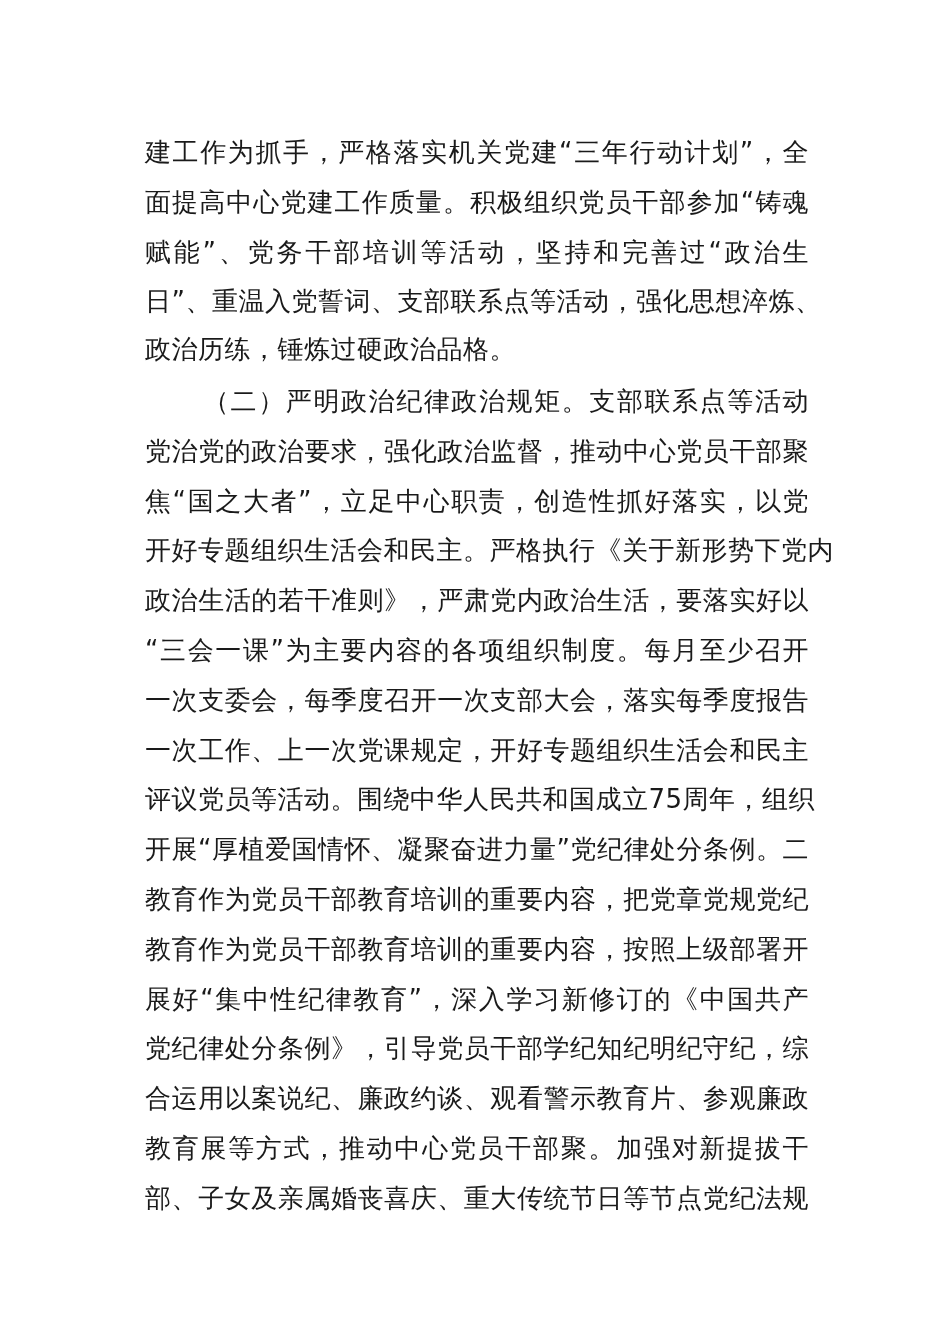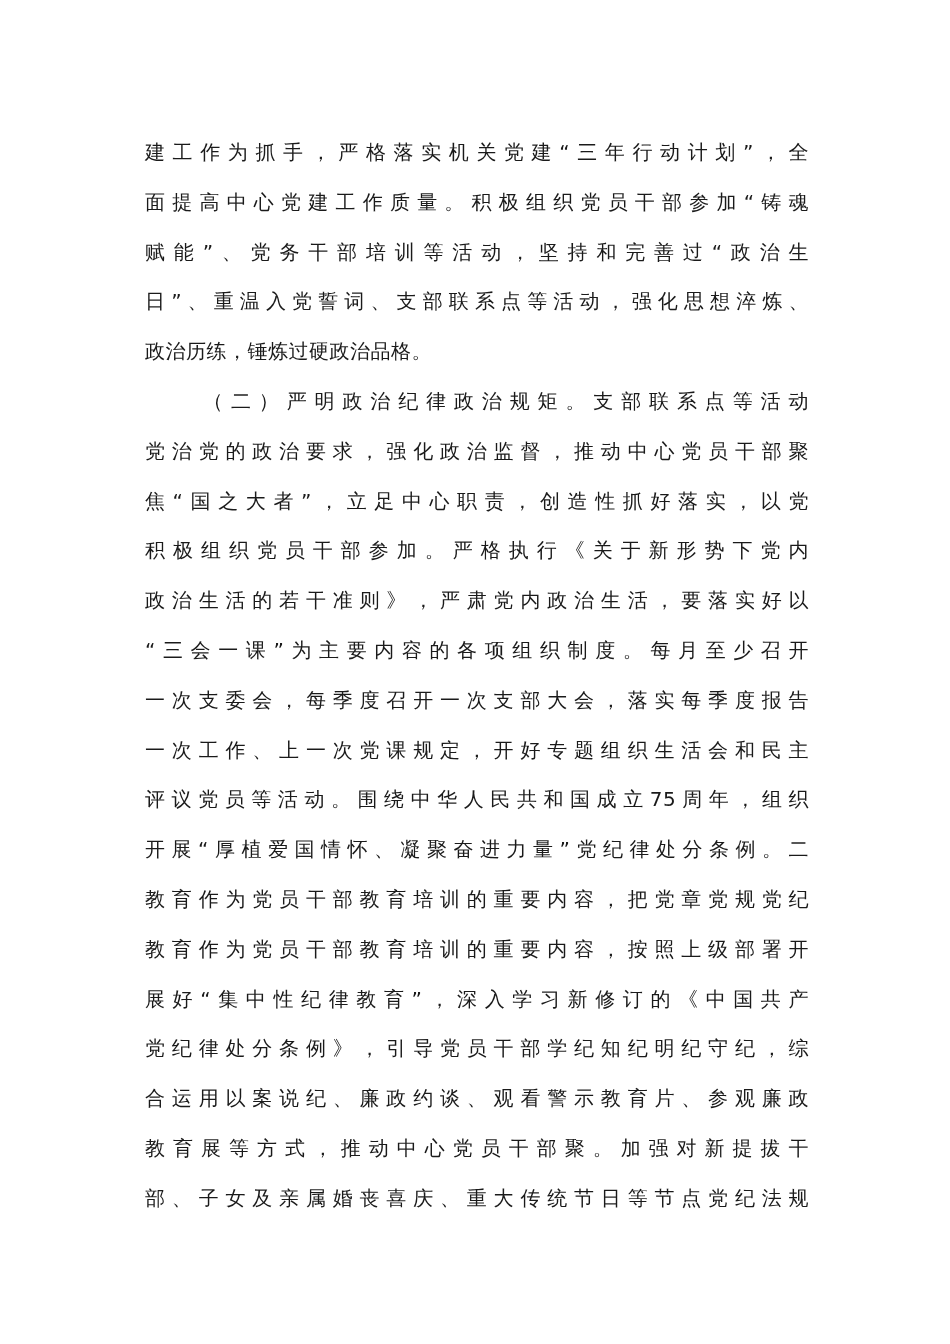"建工作为抓手，严格落实机关党建“三年行动计划”，全" .line { font-size: 20px -> 26px }
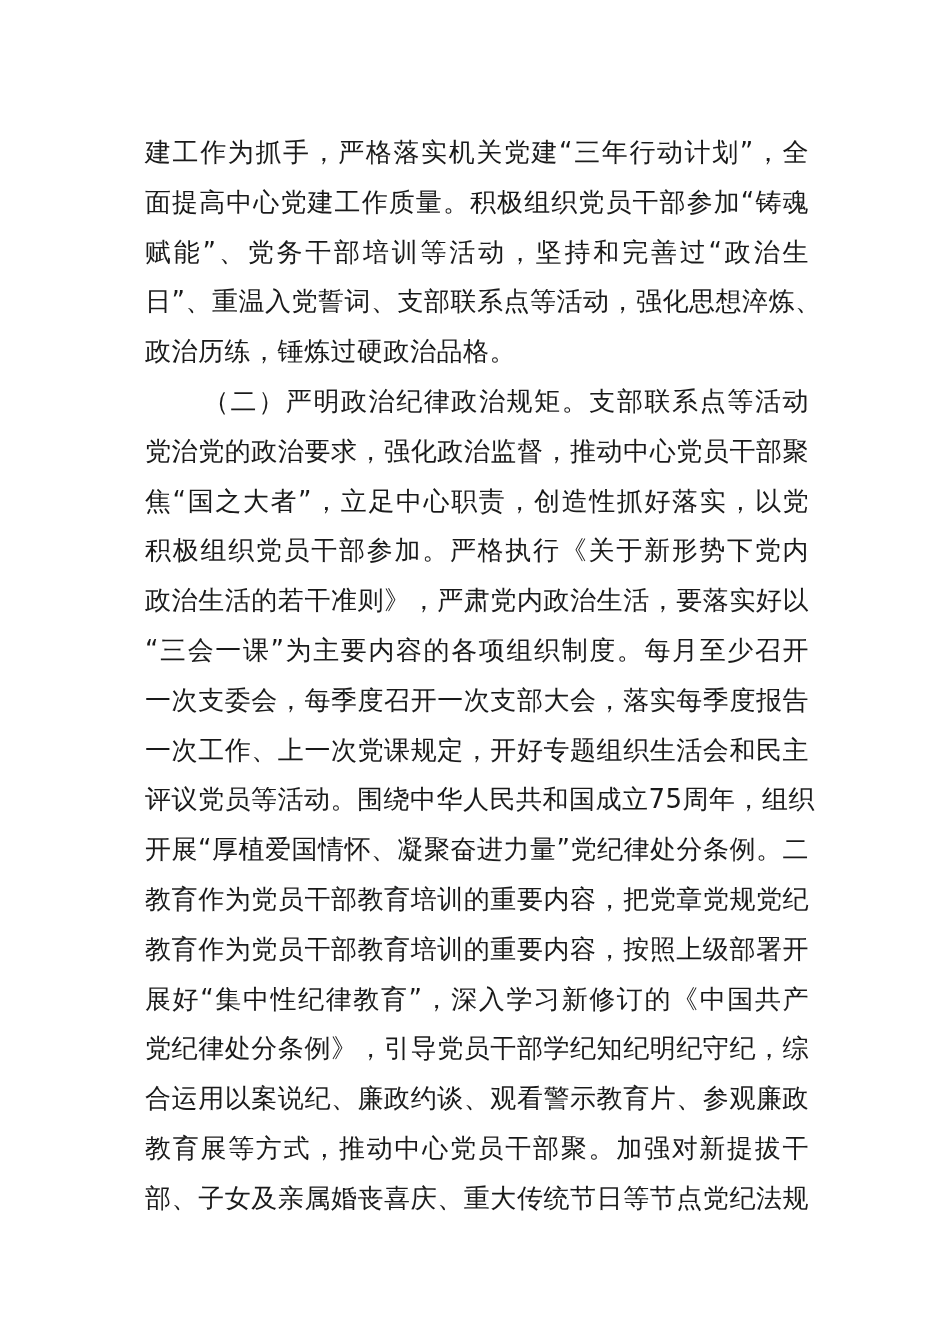"政治历练，锤炼过硬政治品格。" .line.last { font-family: none -> Liberation Mono, monospace }
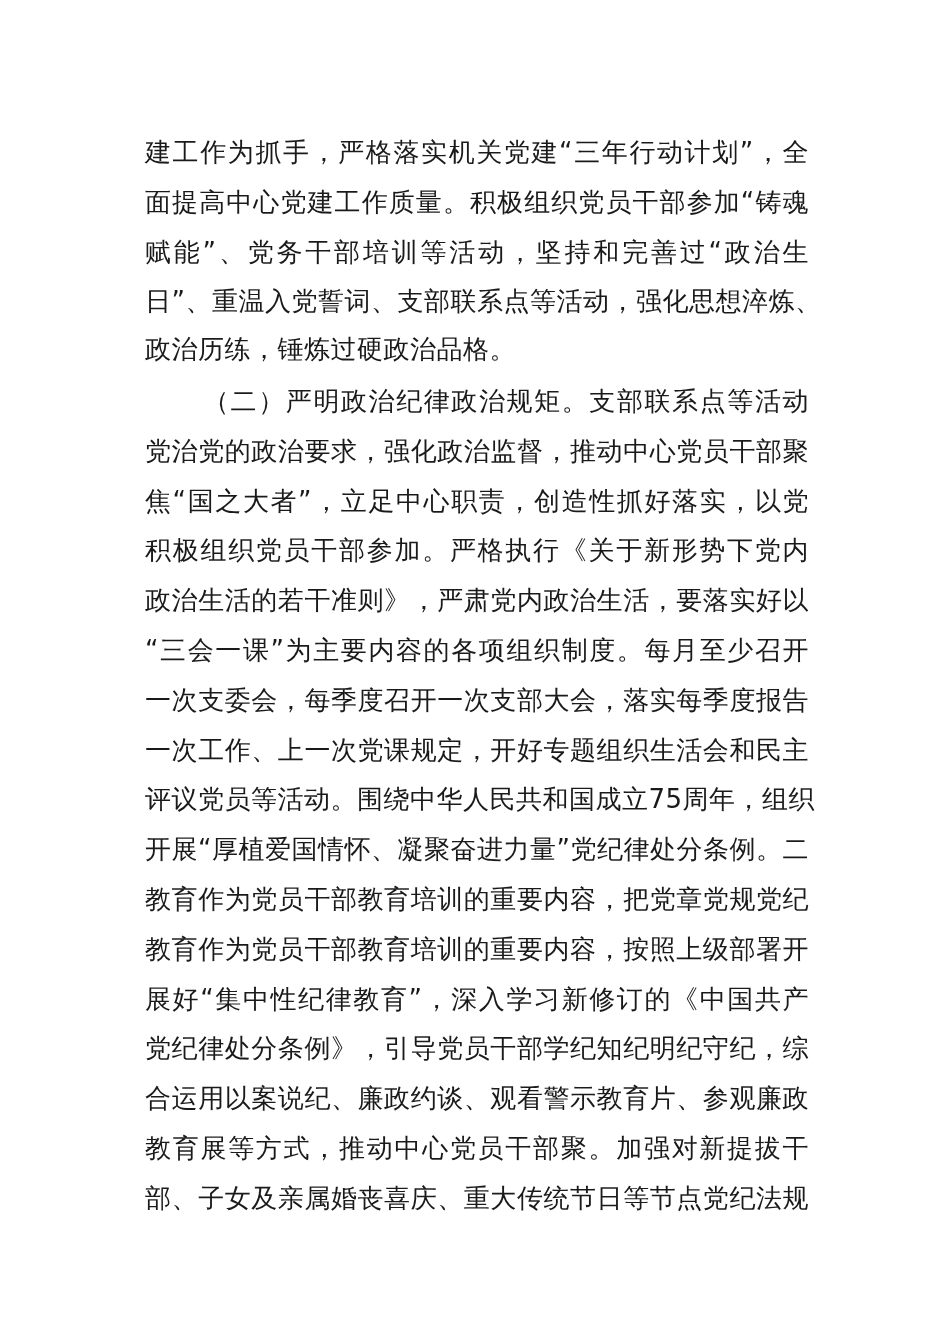"积极组织党员干部参加。严格执行《关于新形势下党内" div.line { text: 积极组织党员干部参加 -> 开好专题组织生活会和民主 }
